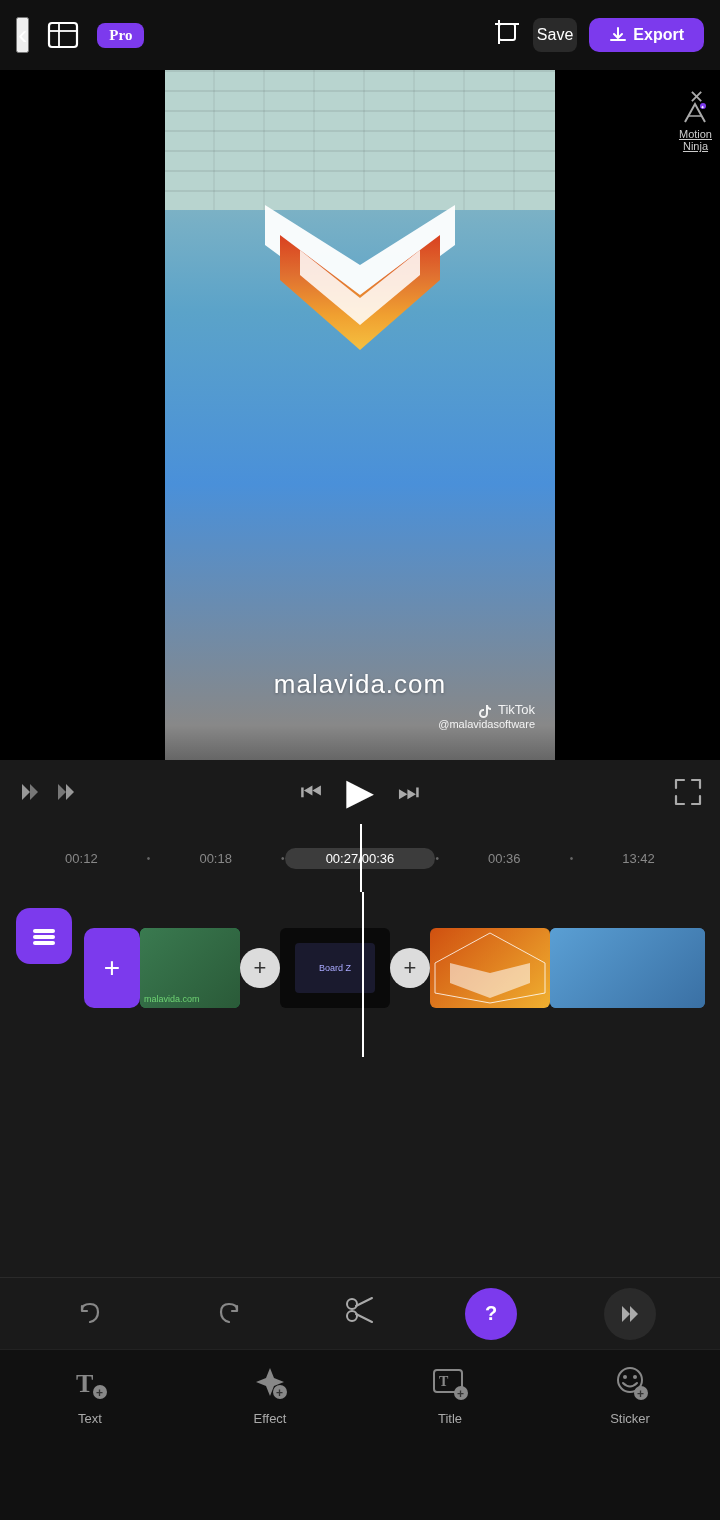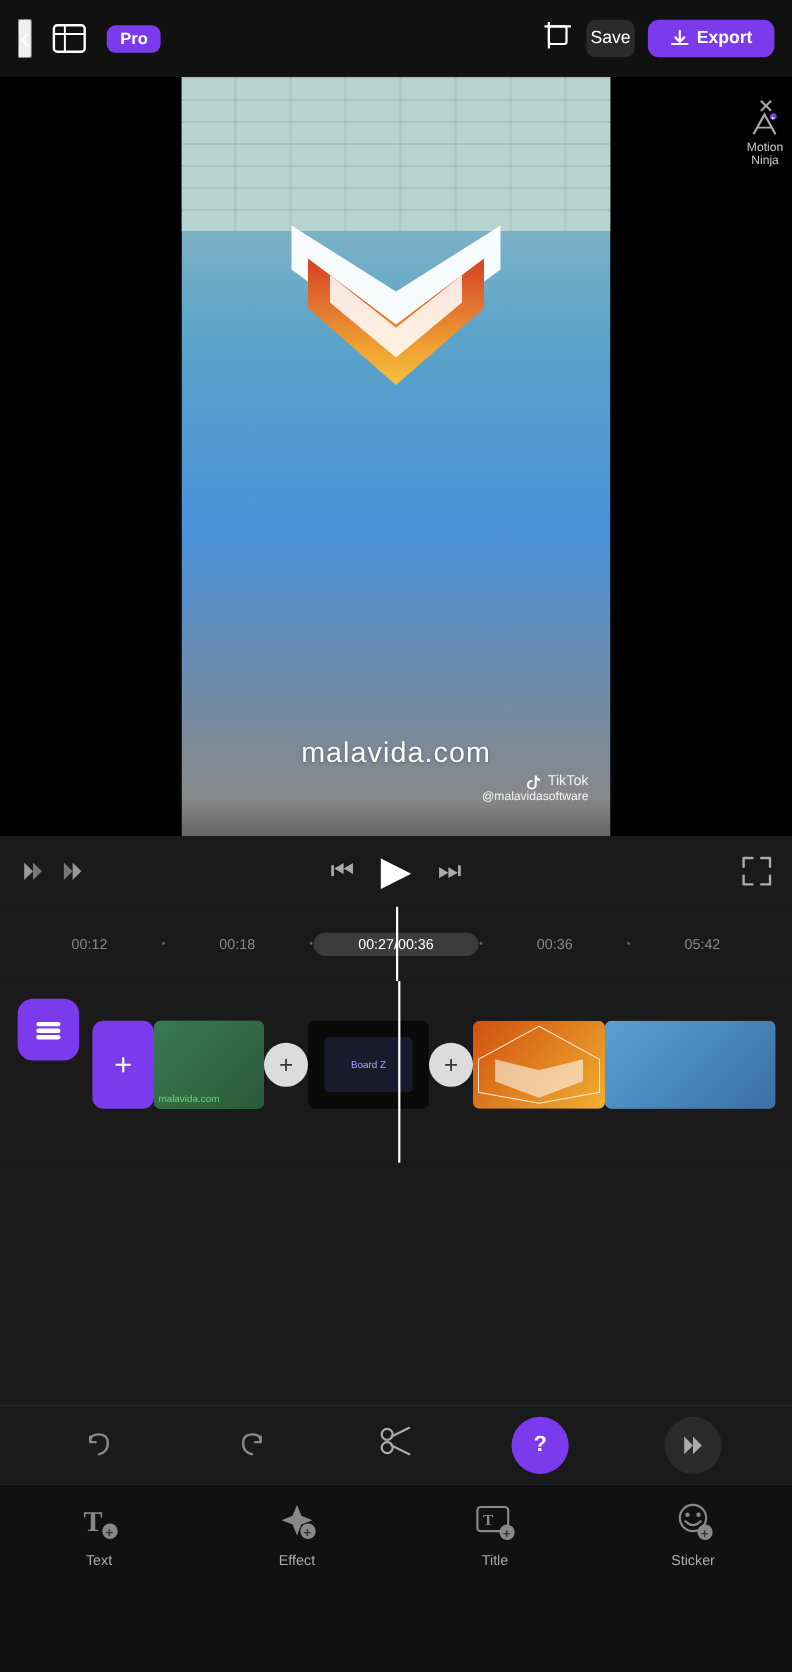"Pro" .pro-badge { font-family: none -> Liberation Serif, serif }
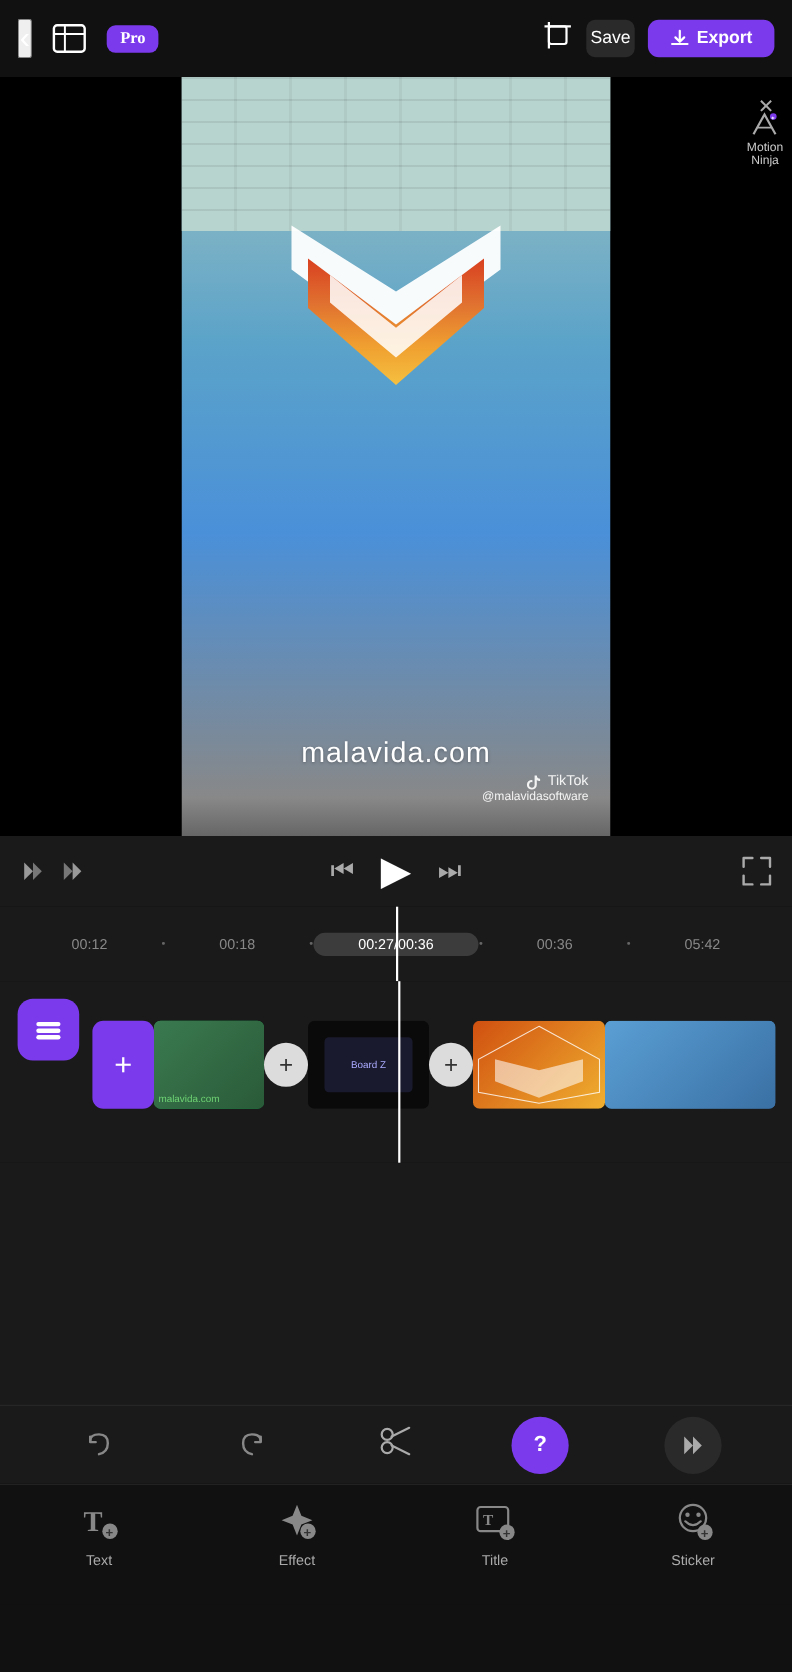"Motion" div { text-decoration: none -> underline }
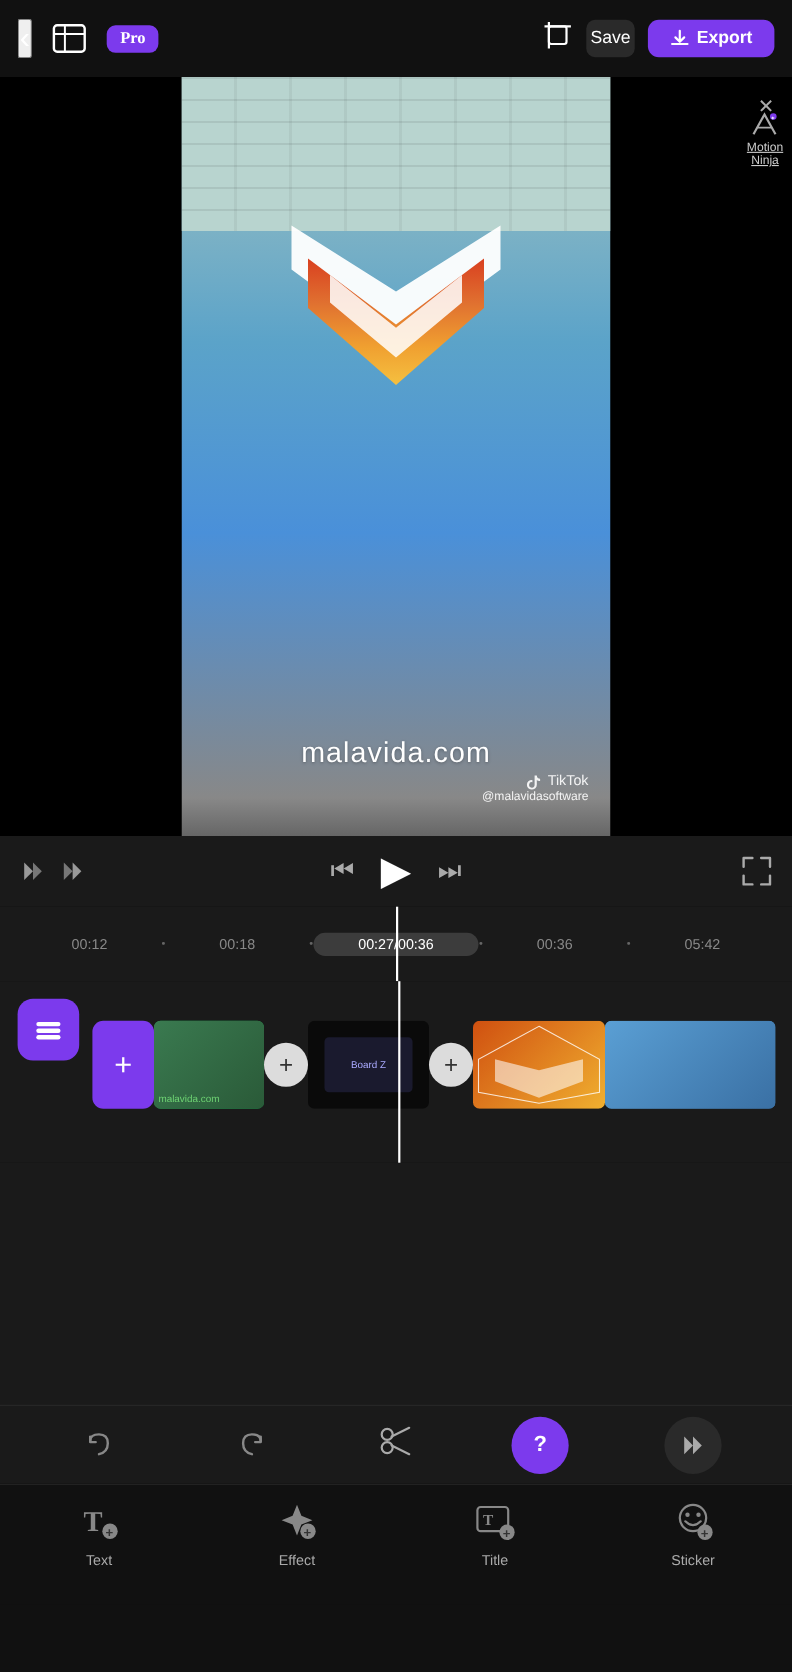"05:42" span.time-marker { text: 05:42 -> 13:42 }
